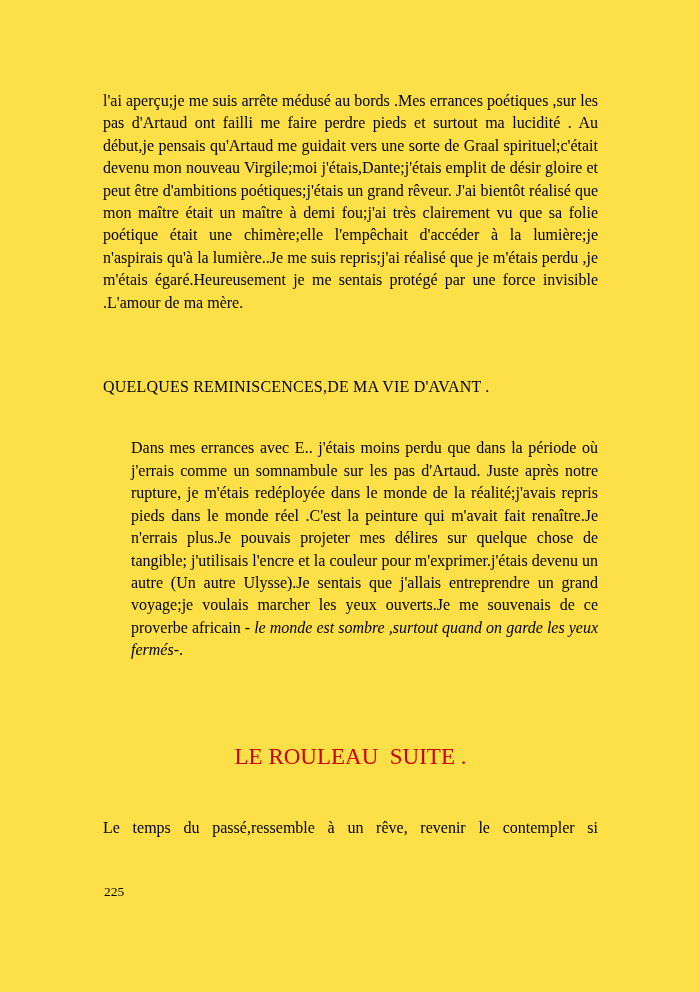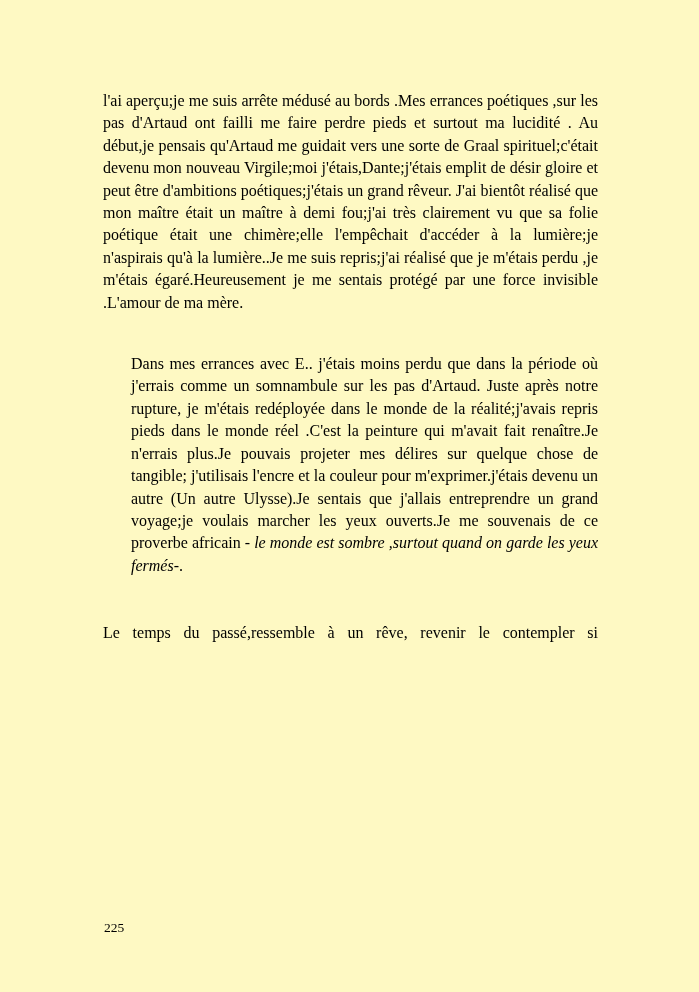"l'ai aperçu;je me suis arrête" div.page { background: #fef9c3 -> #fde047 }
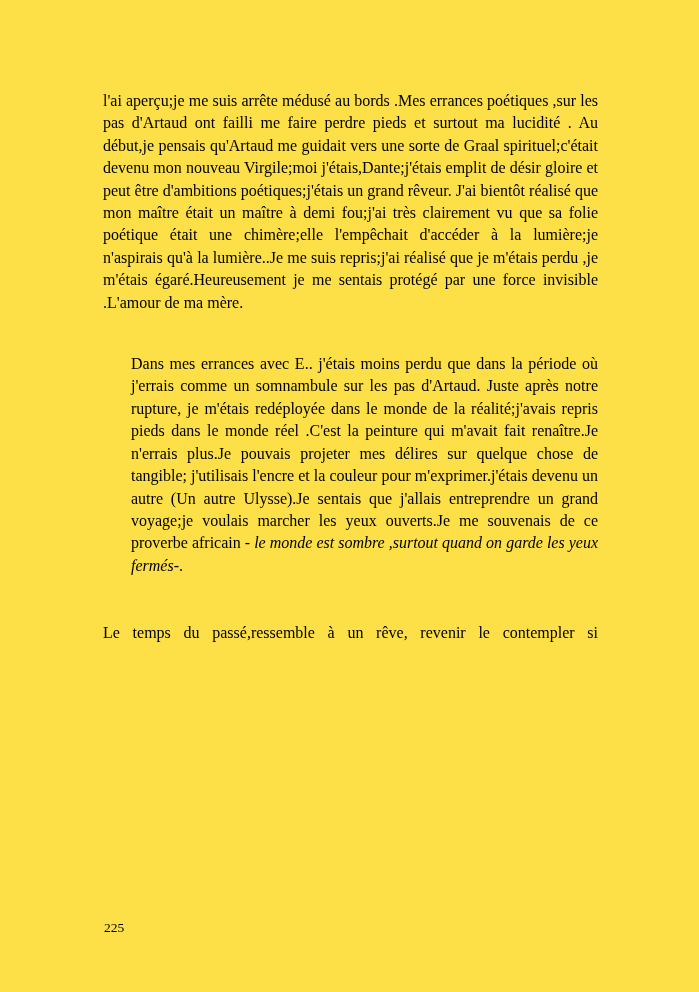"QUELQUES REMINISCENCES,DE MA VIE D'AVANT" h2.section-heading { html: none -> <h2>QUELQUES REMINISCENCES,DE MA VIE D'AVANT .</h2> }
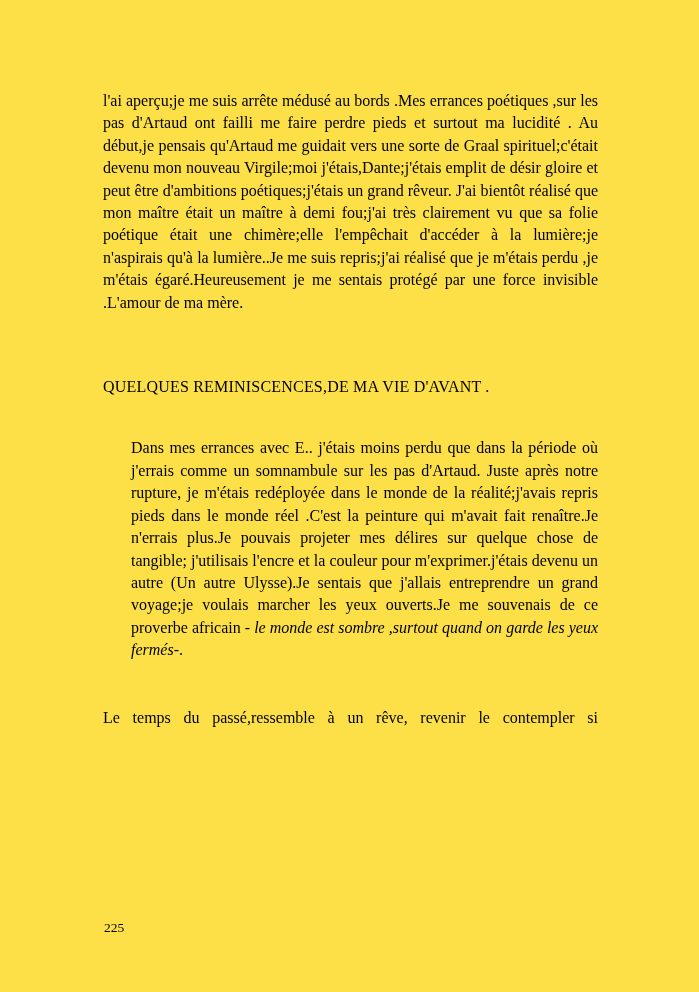"LE ROULEAU SUITE ." h1.red-title { html: none -> <h1>LE ROULEAU SUITE .</h1> }
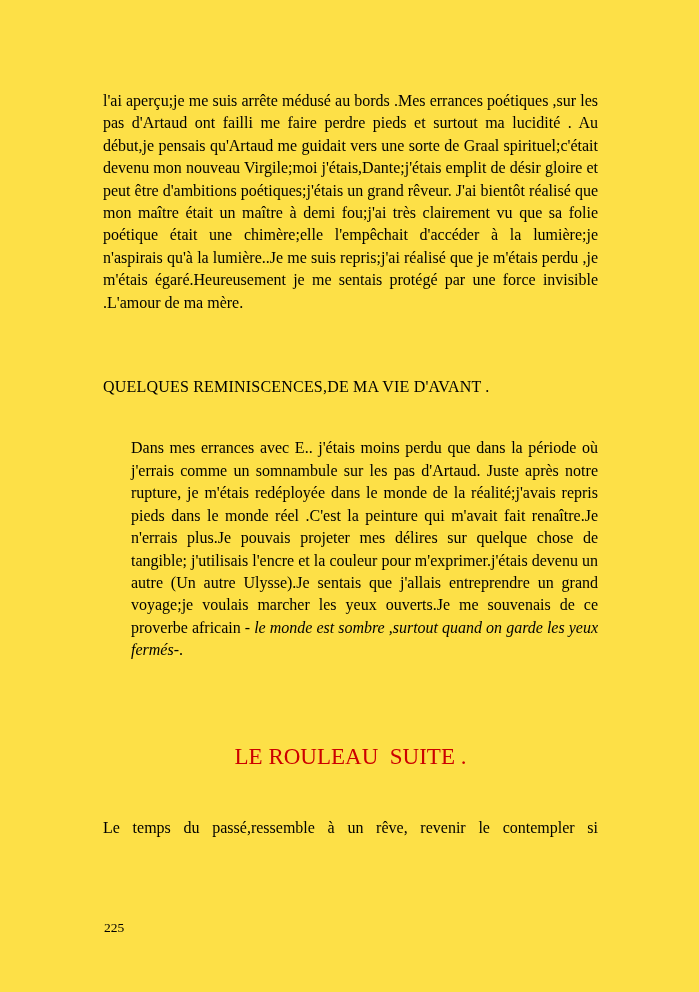"225" .page-number { top: 920px -> 884px }
